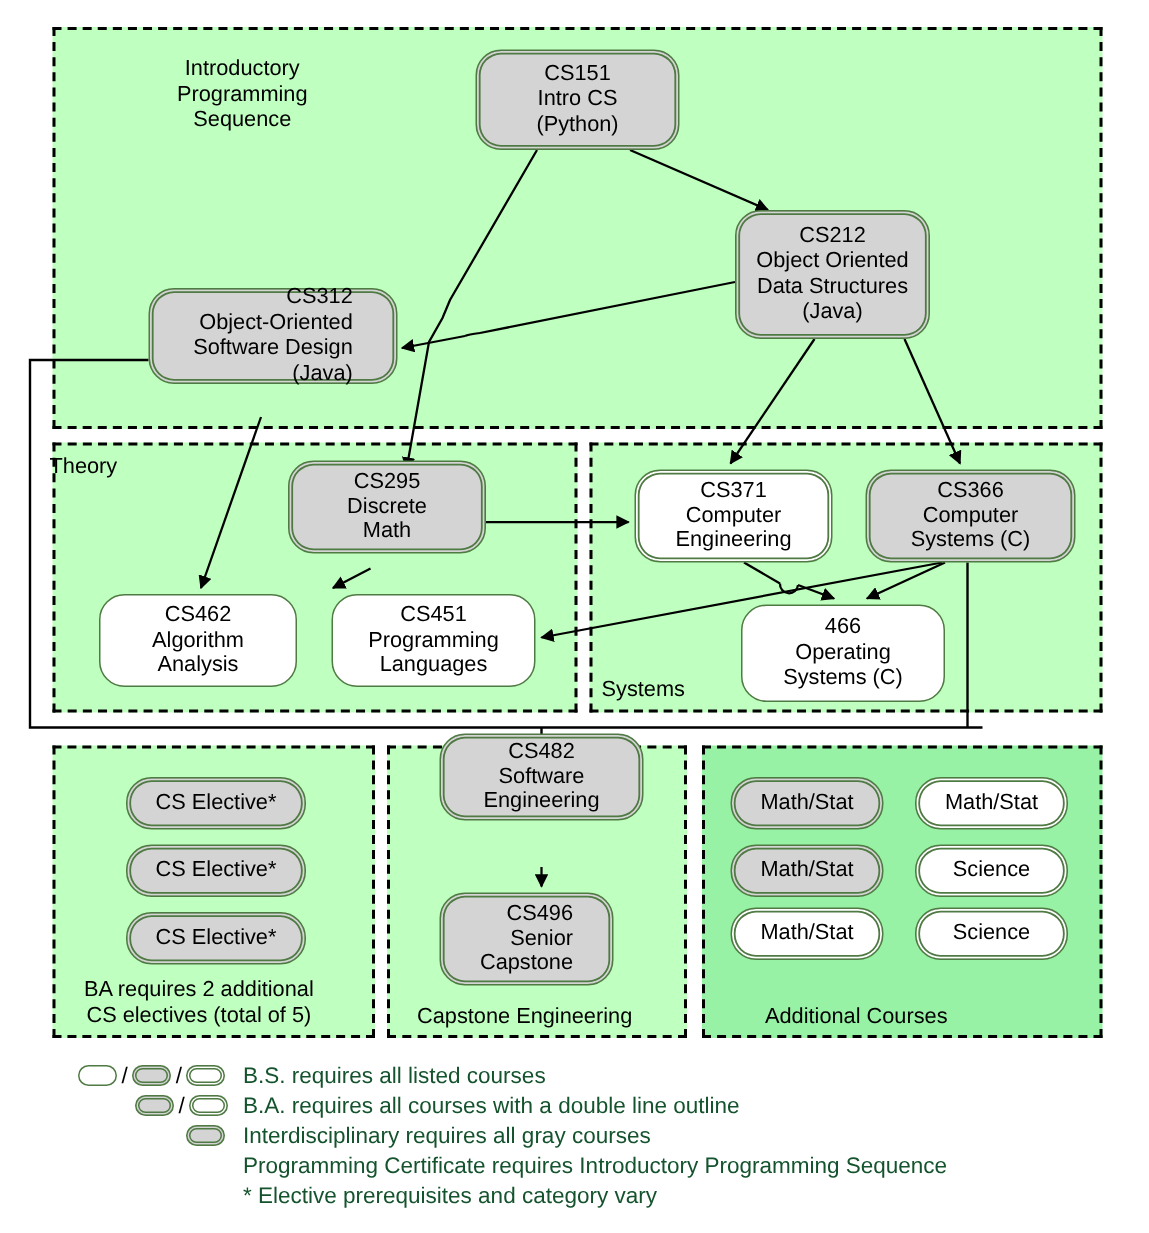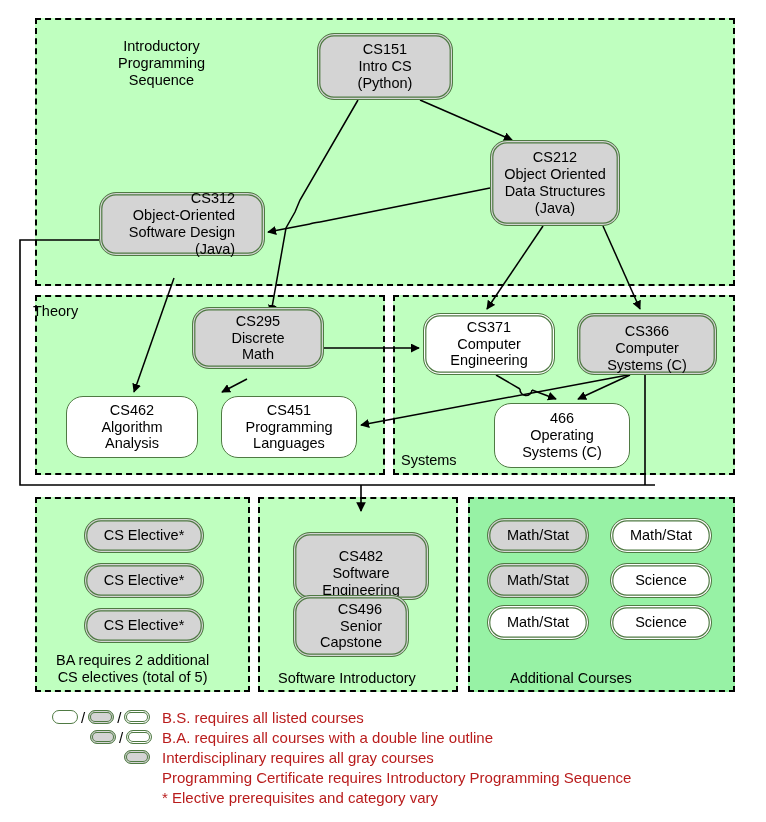"CS366" div.node { align-items: flex-end -> none }
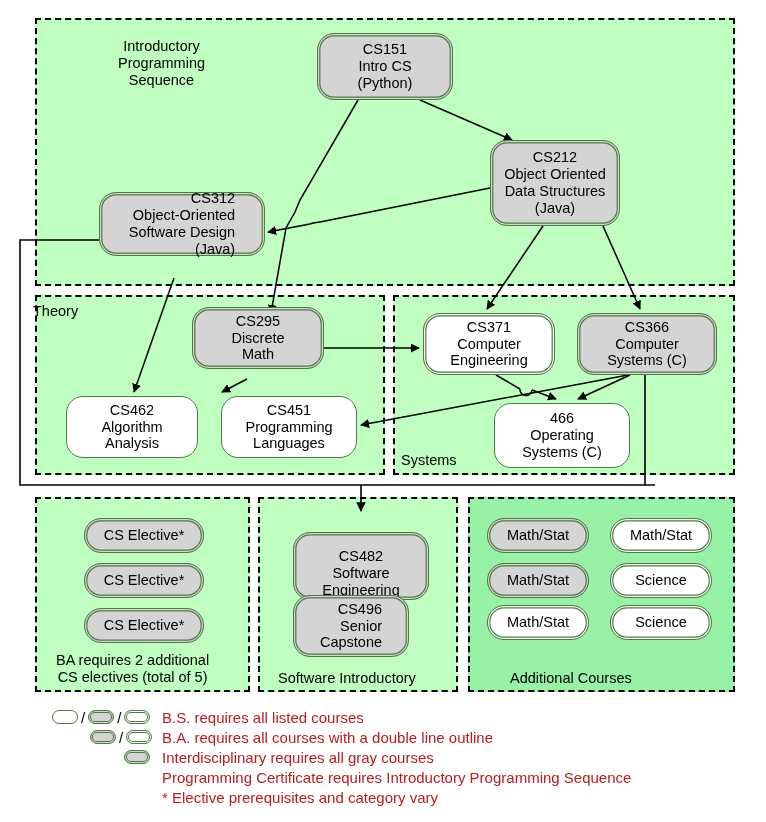"CS482" div.node { align-items: flex-end -> none; height: 68px -> 58px; top: 532px -> 489px }
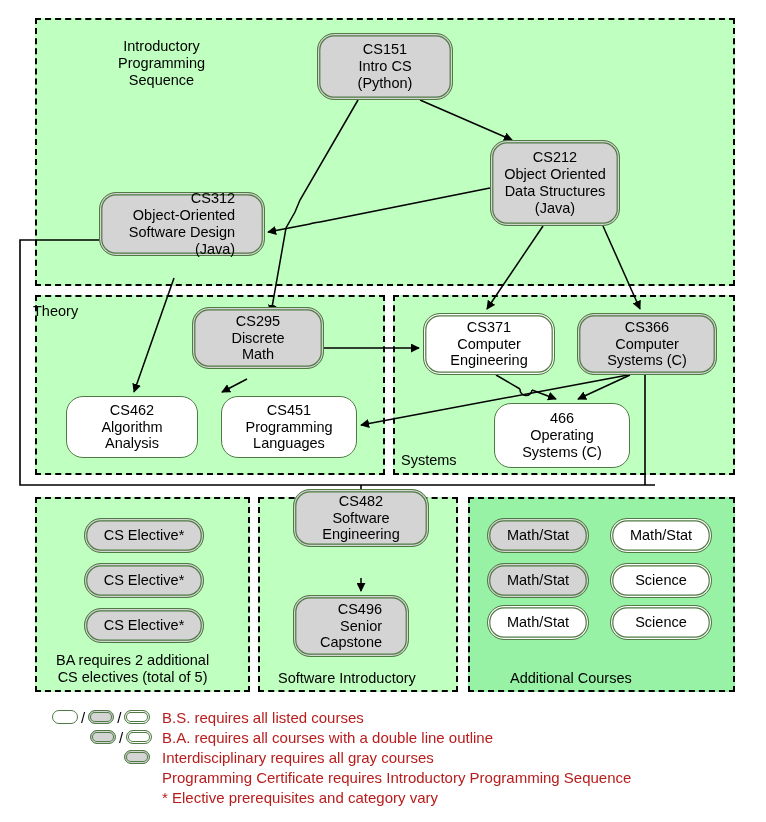"Software Introductory" div.group-label { text: Software Introductory -> Capstone Engineering }
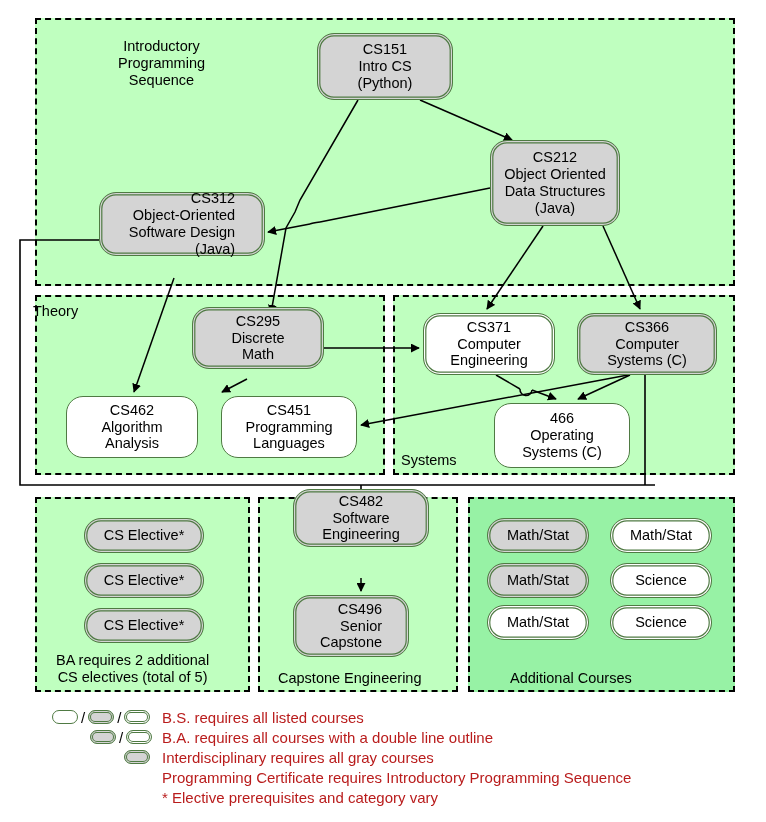"B.S. requires all listed courses" .lg-text { color: #b91c1c -> #14532d }
